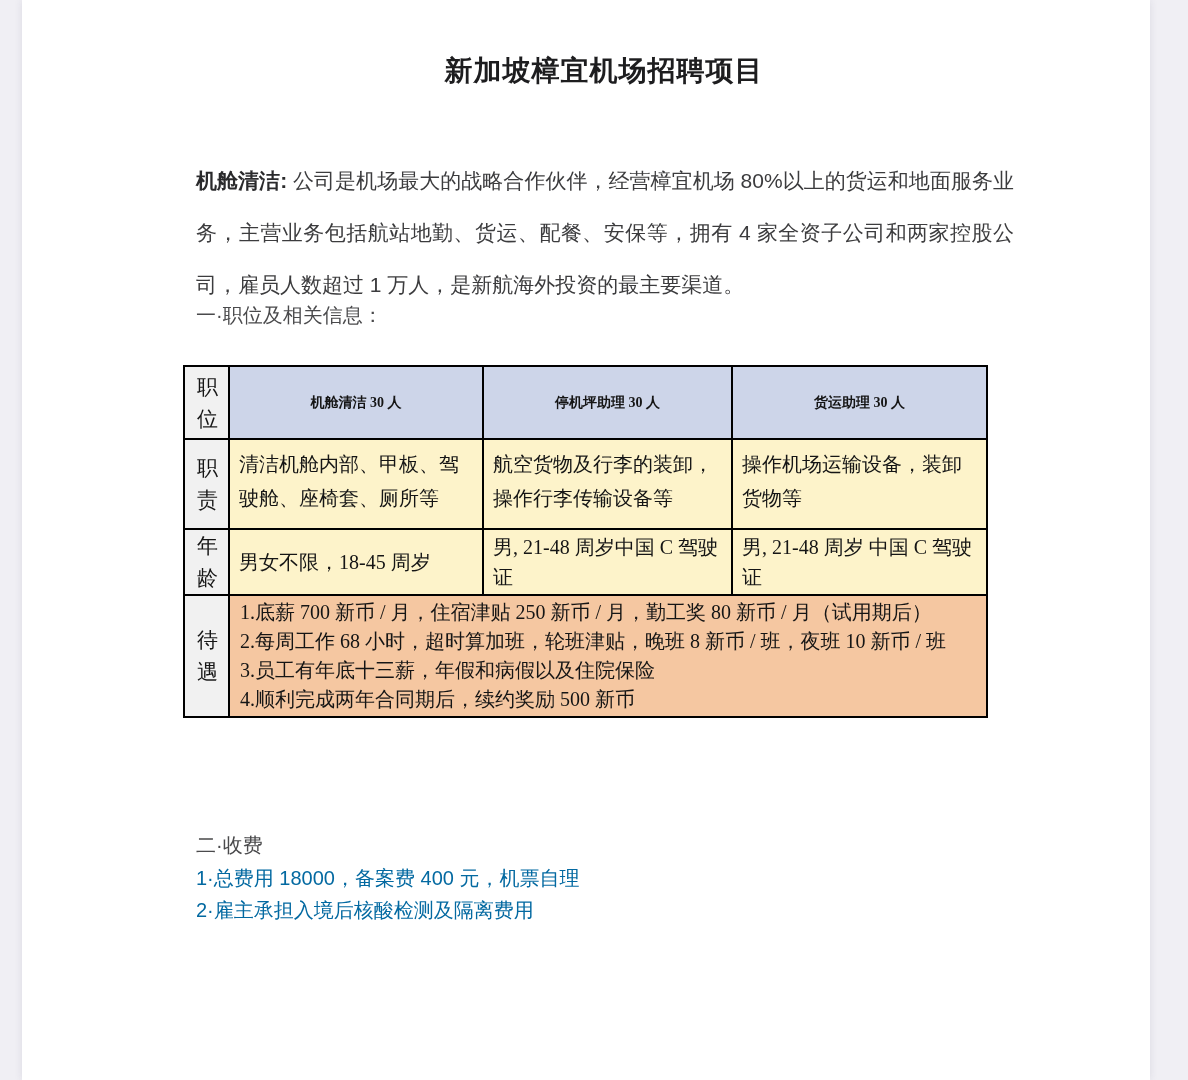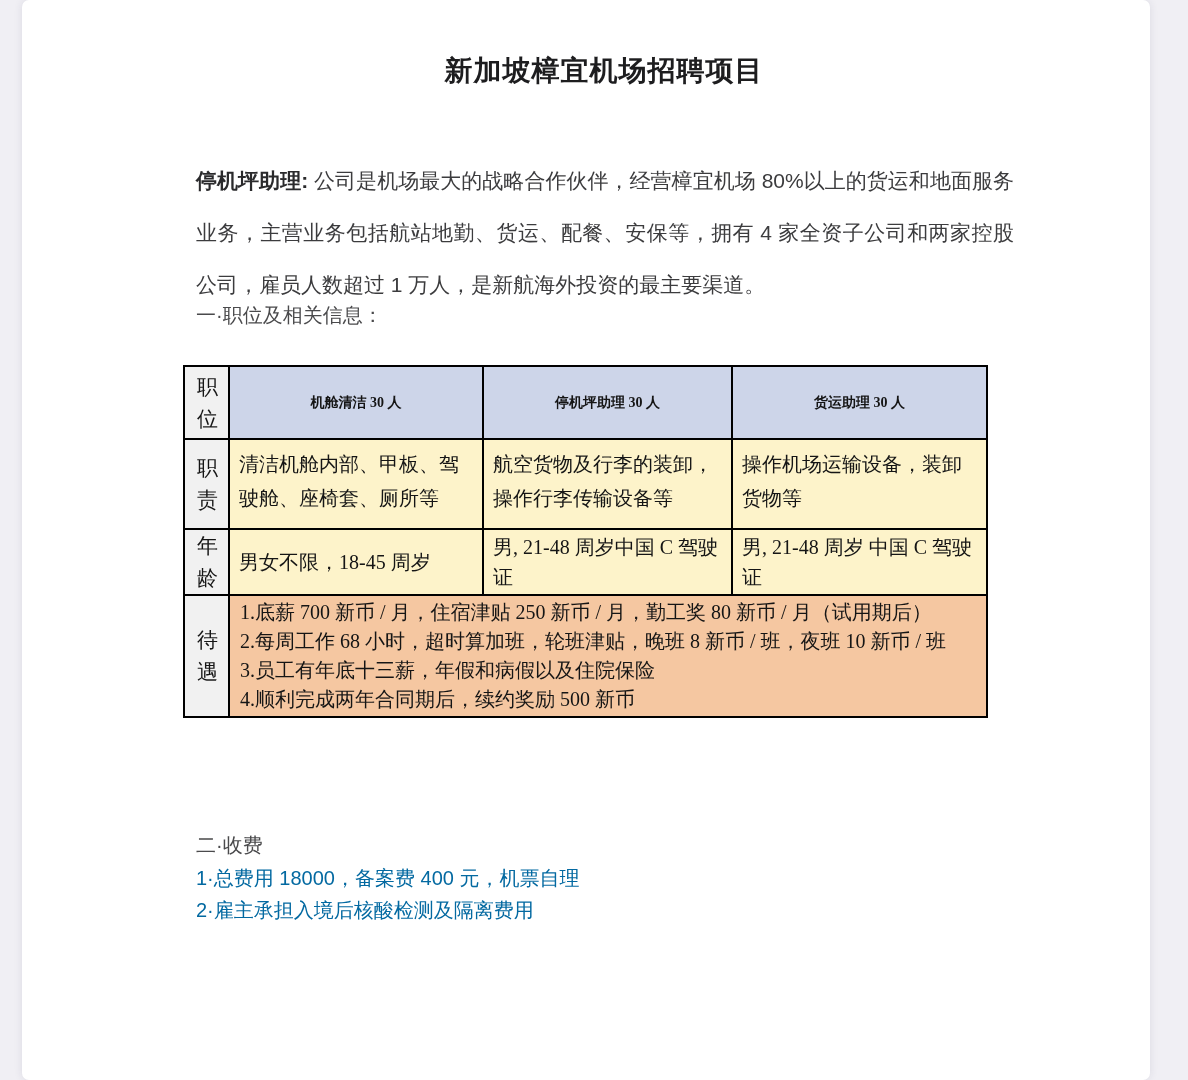"新加坡樟宜机场招聘项目" .page { border-radius: 7px -> none }
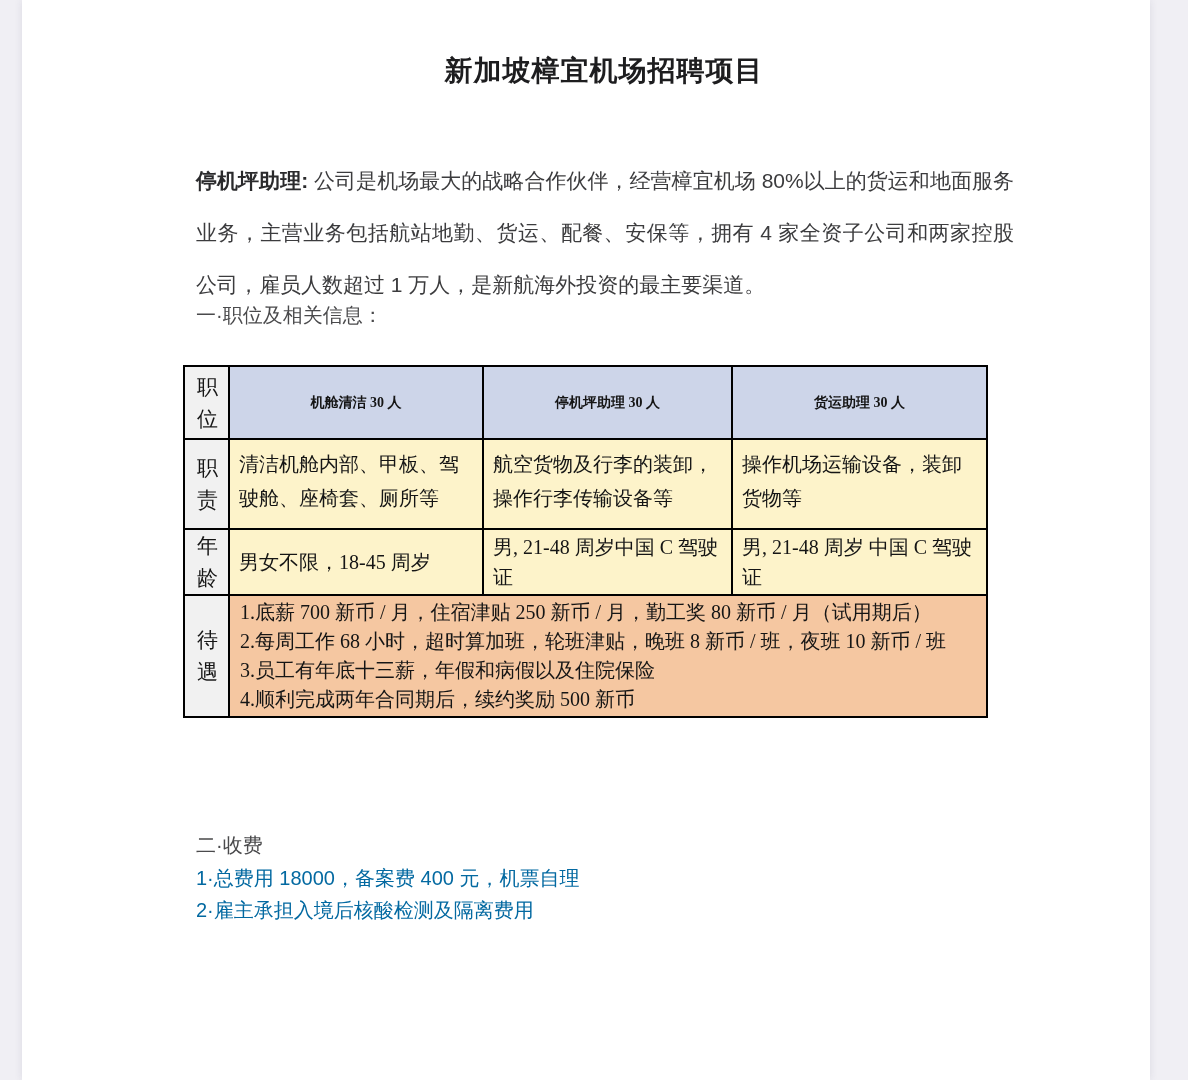"停机坪助理:" span.b { text: 停机坪助理 -> 机舱清洁 }
